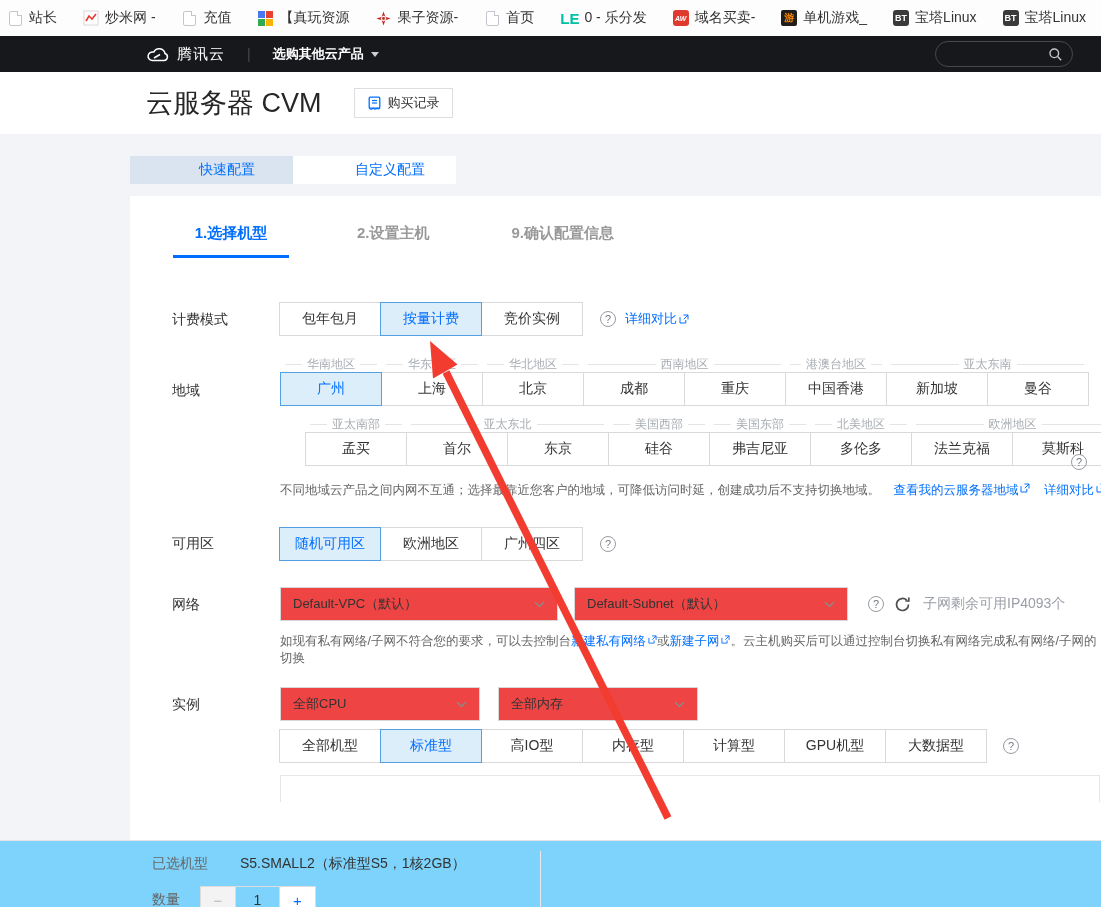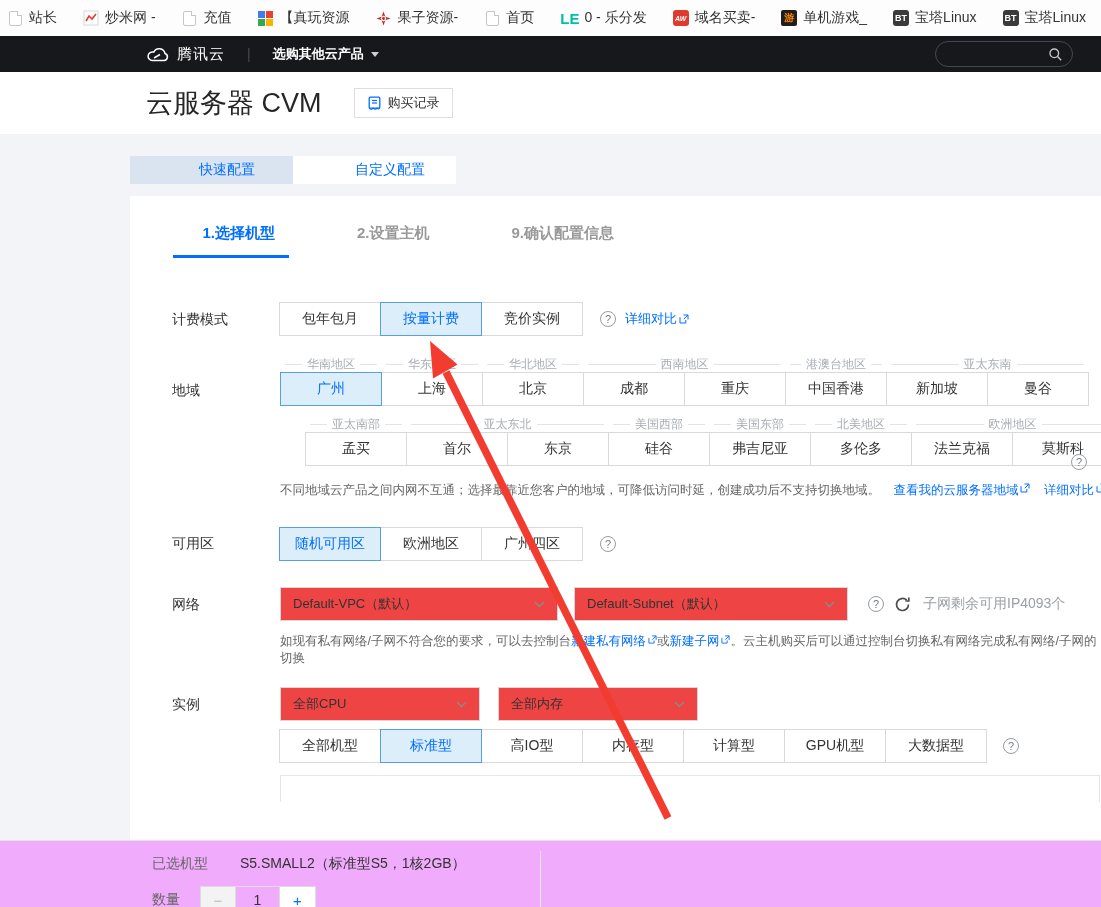"1.选择机型" .step { text-align: right -> center }
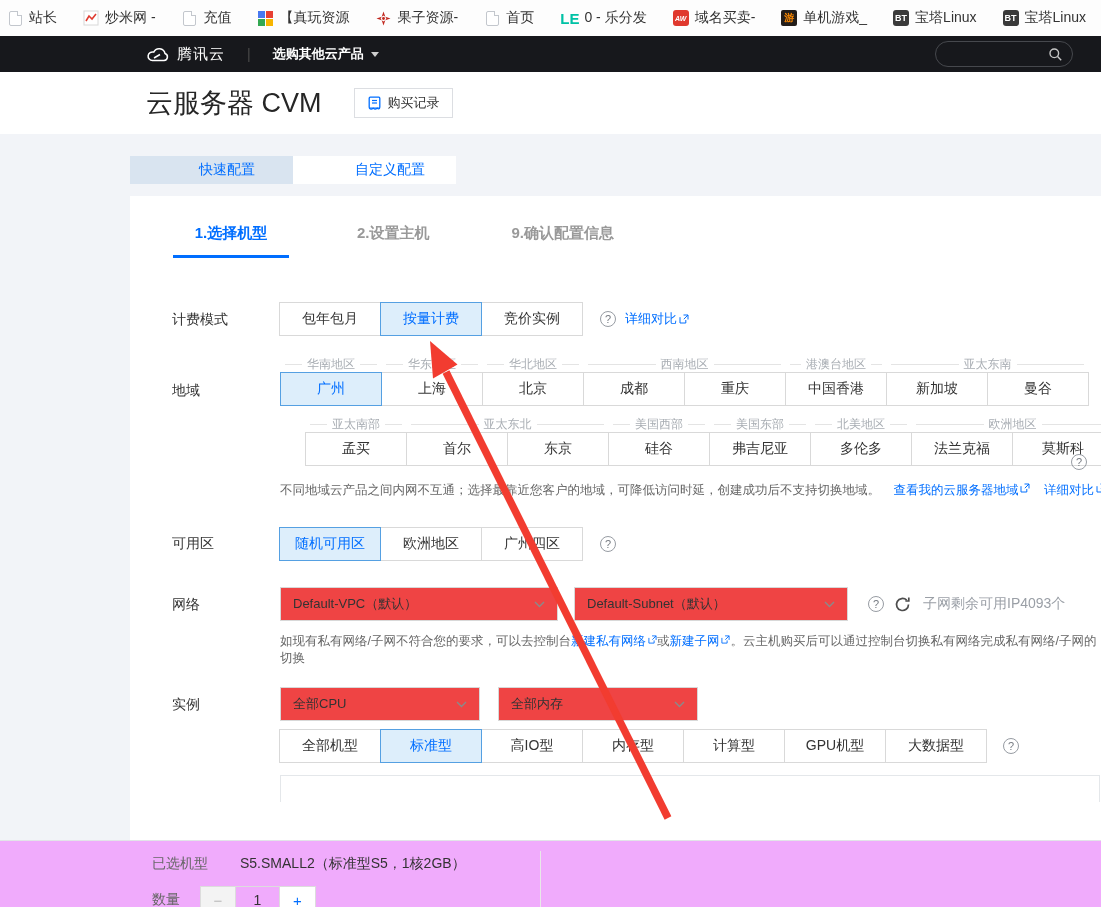"已选机型" .footer { background: #f0abfc -> #7dd3fc }
